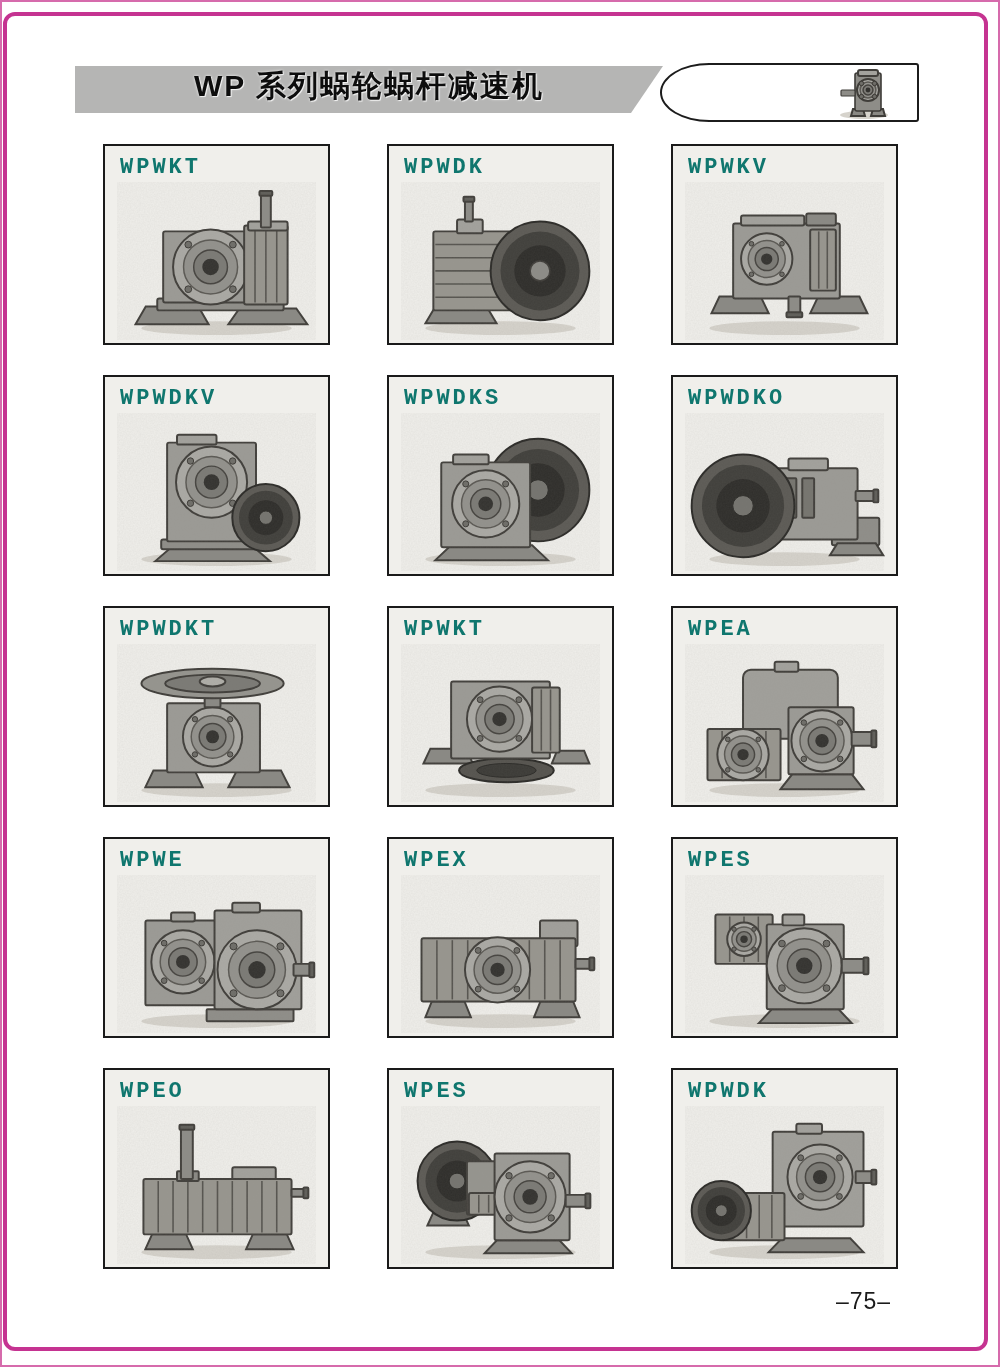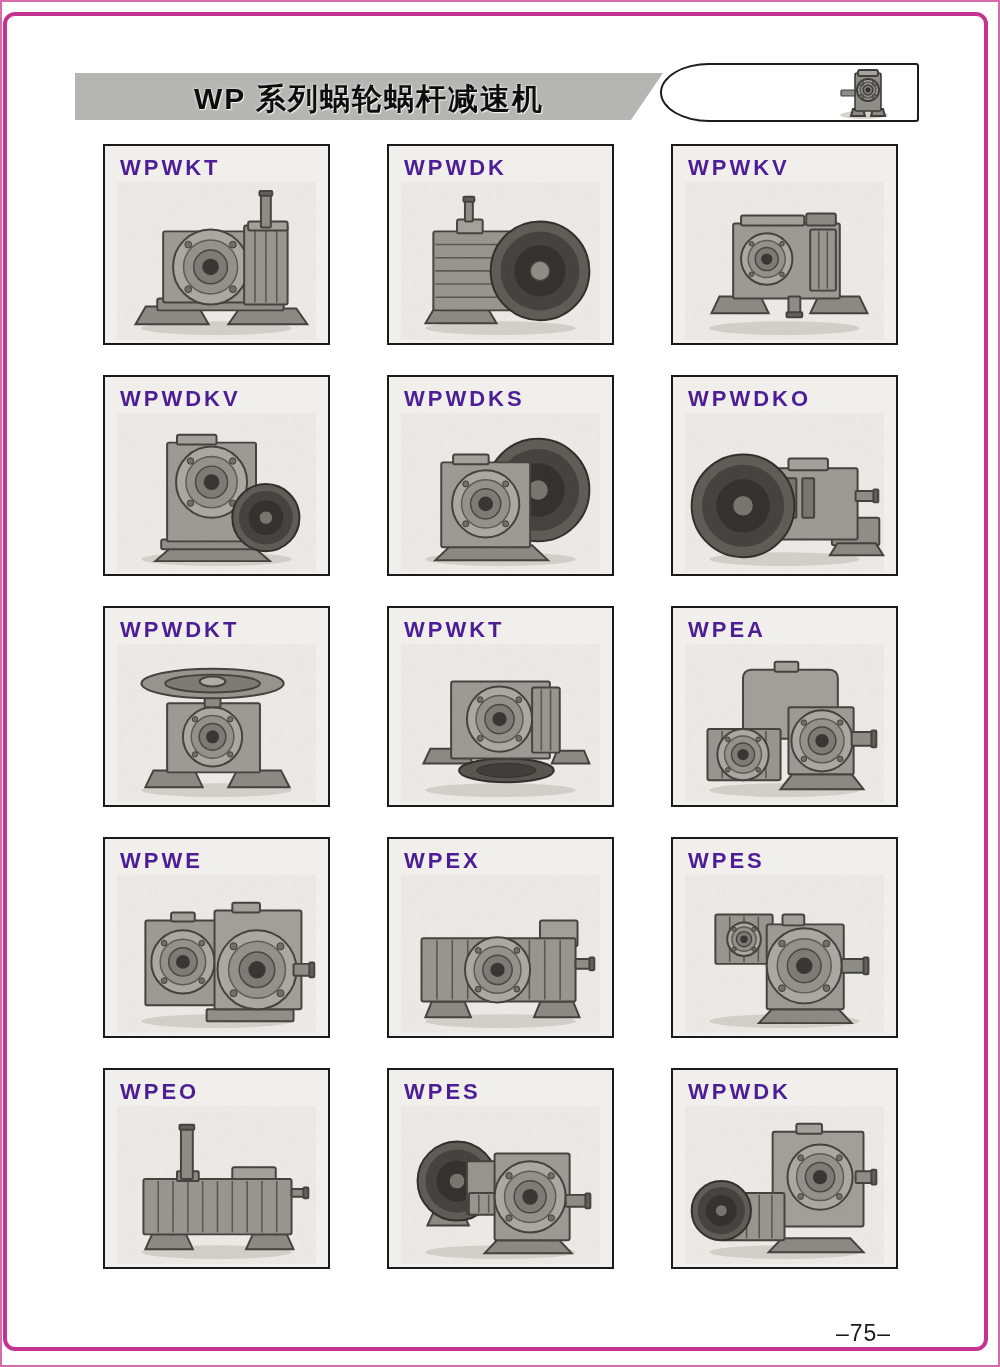"WP 系列蜗轮蜗杆减速机" .banner { align-items: flex-end -> flex-start; margin-top: 7px -> none }
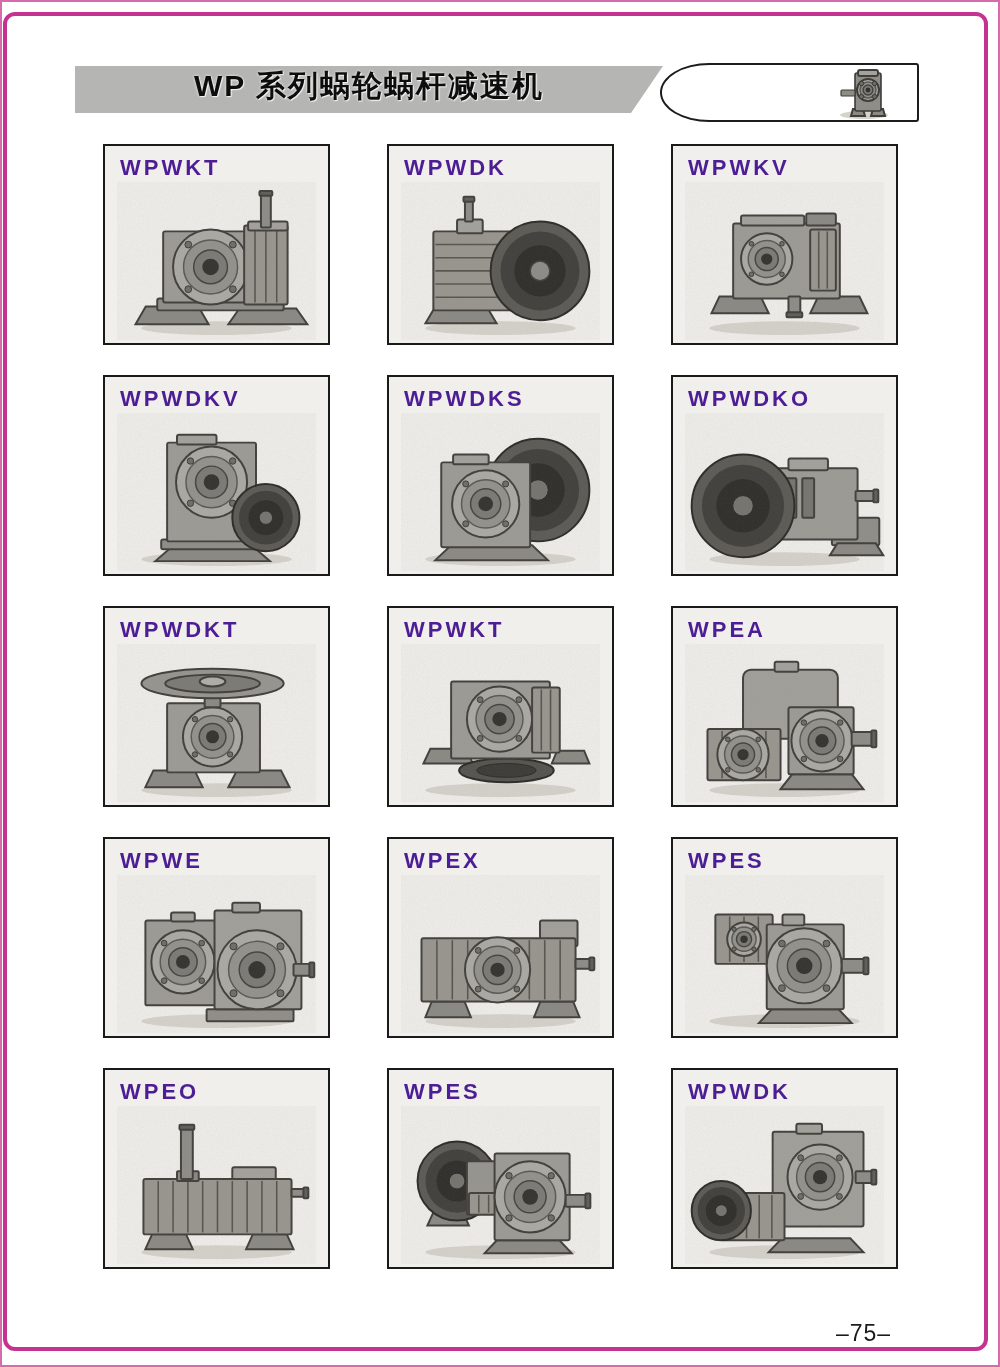"WPWKT" .model { color: #4c1d95 -> #0f766e; font-family: Liberation Sans, sans-serif -> Liberation Mono, monospace }
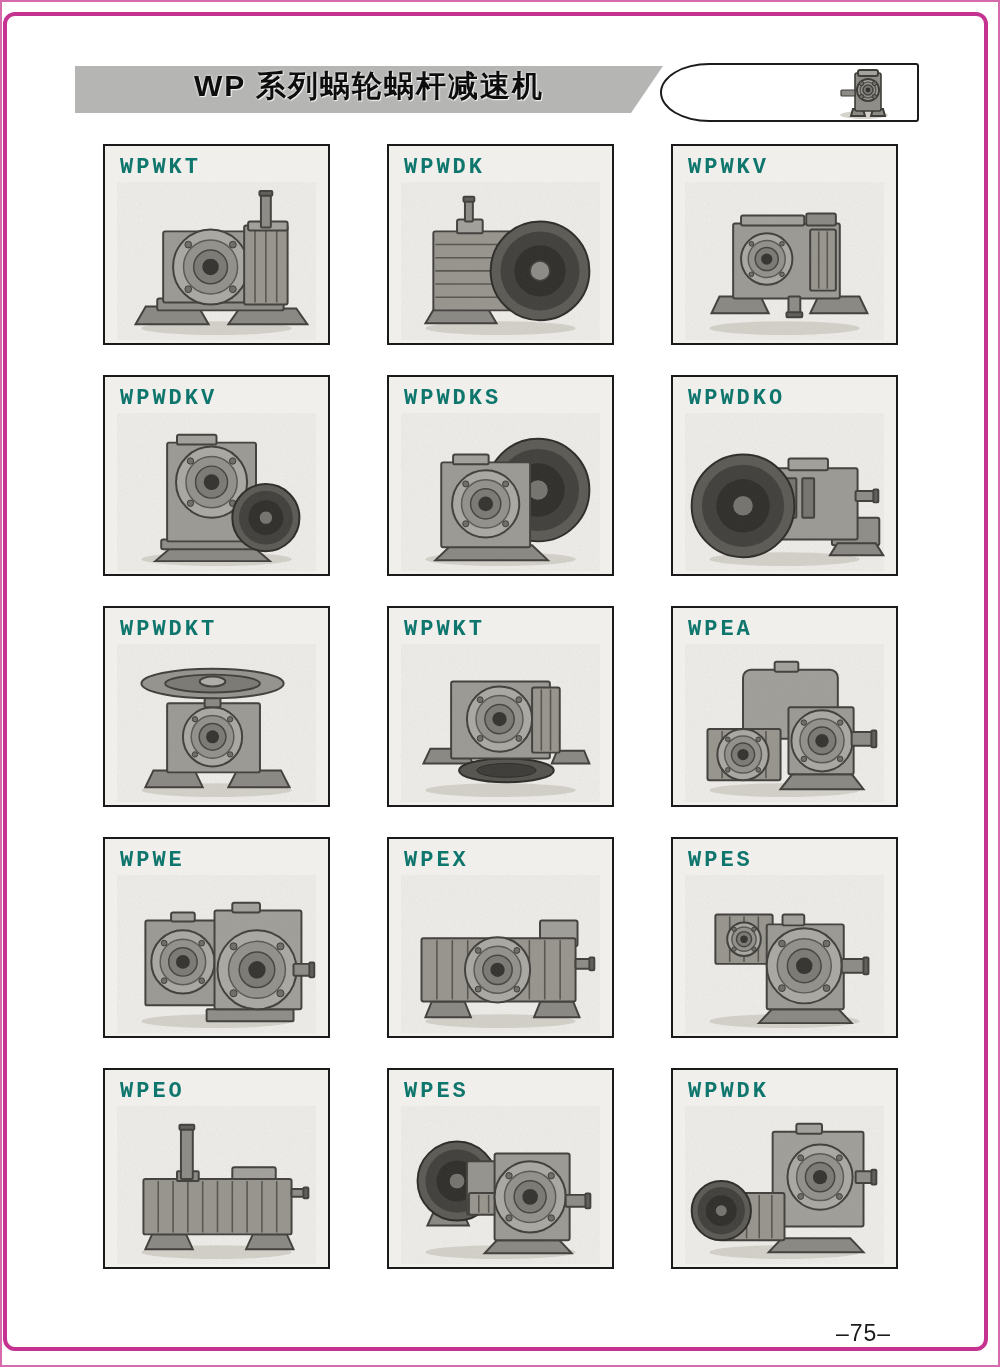"–75–" .pagenum { margin-top: 32px -> none }
